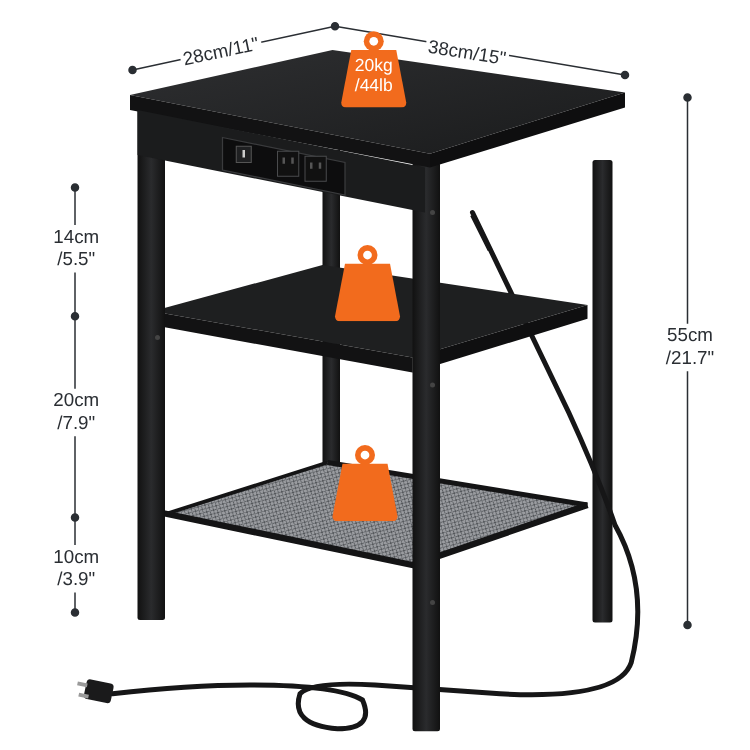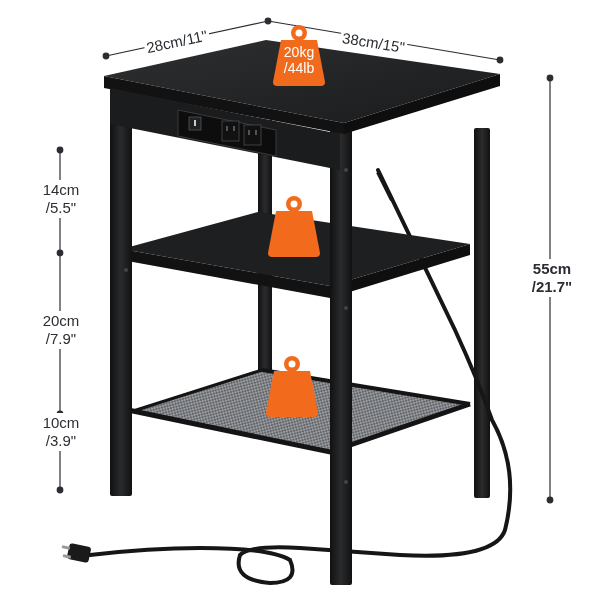"55cm" div.dim-label { font-weight: bold -> none }
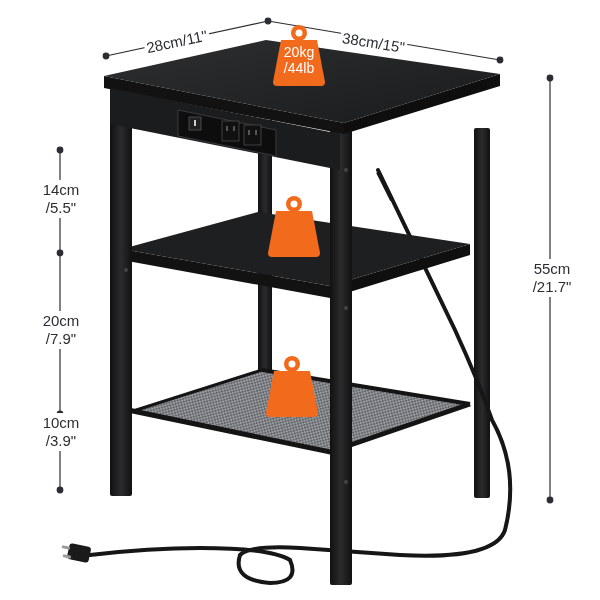"10cm" div.dim-label { top: 413px -> 436px }
